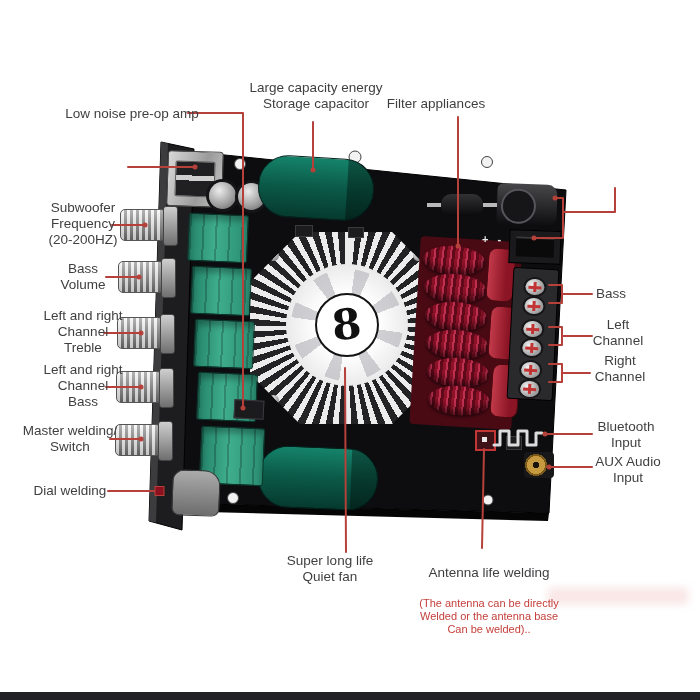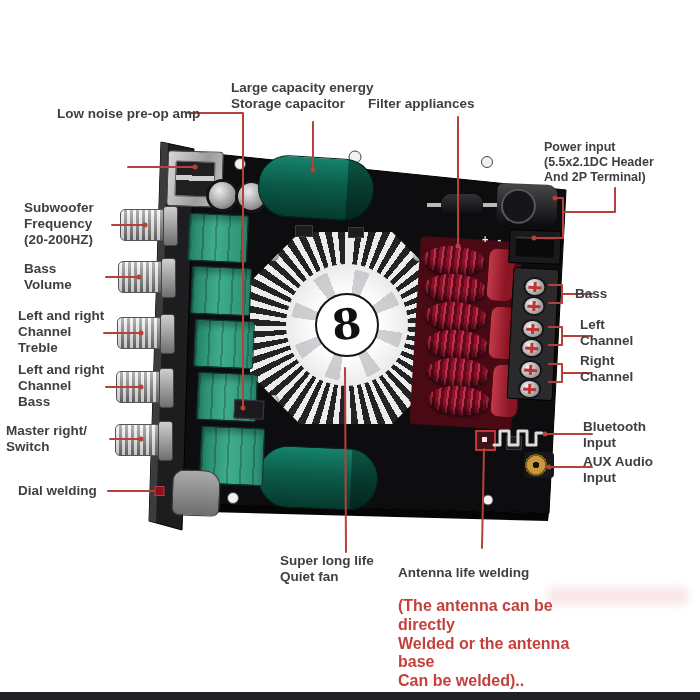"Large capacity energy" .lbl { font-weight: 700 -> 400; text-align: none -> center }
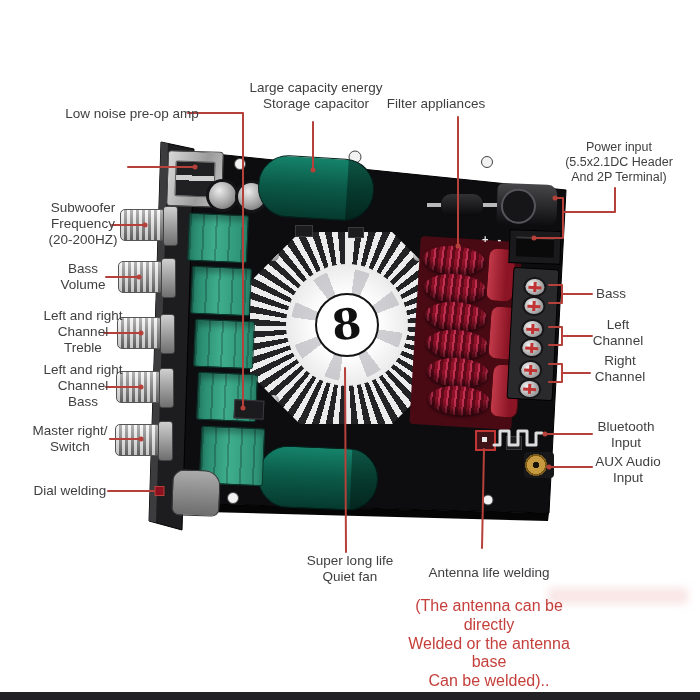"Power input" div.lbl { html: <div>Power input (5.5x2.1DC Header And 2P Terminal)</div> -> none }
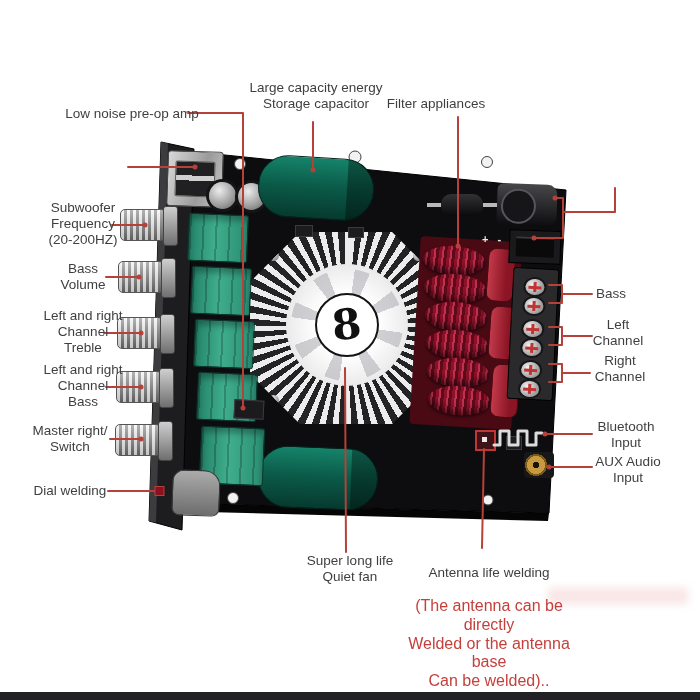"Master right/" div.lbl { text: right/ -> welding/ }
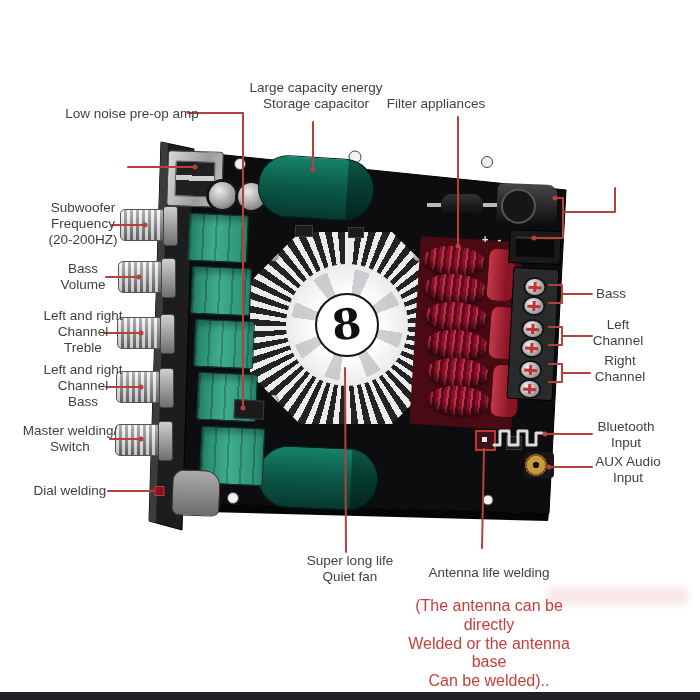"Super long life" div.lbl { left: 280px -> 260px }
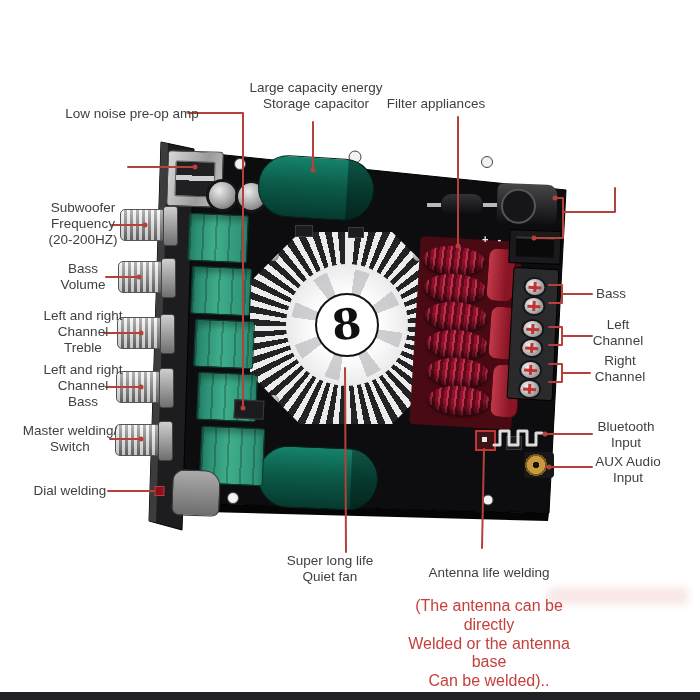"(The antenna can be directly" .rednote { font-size: 16px -> 11px }
